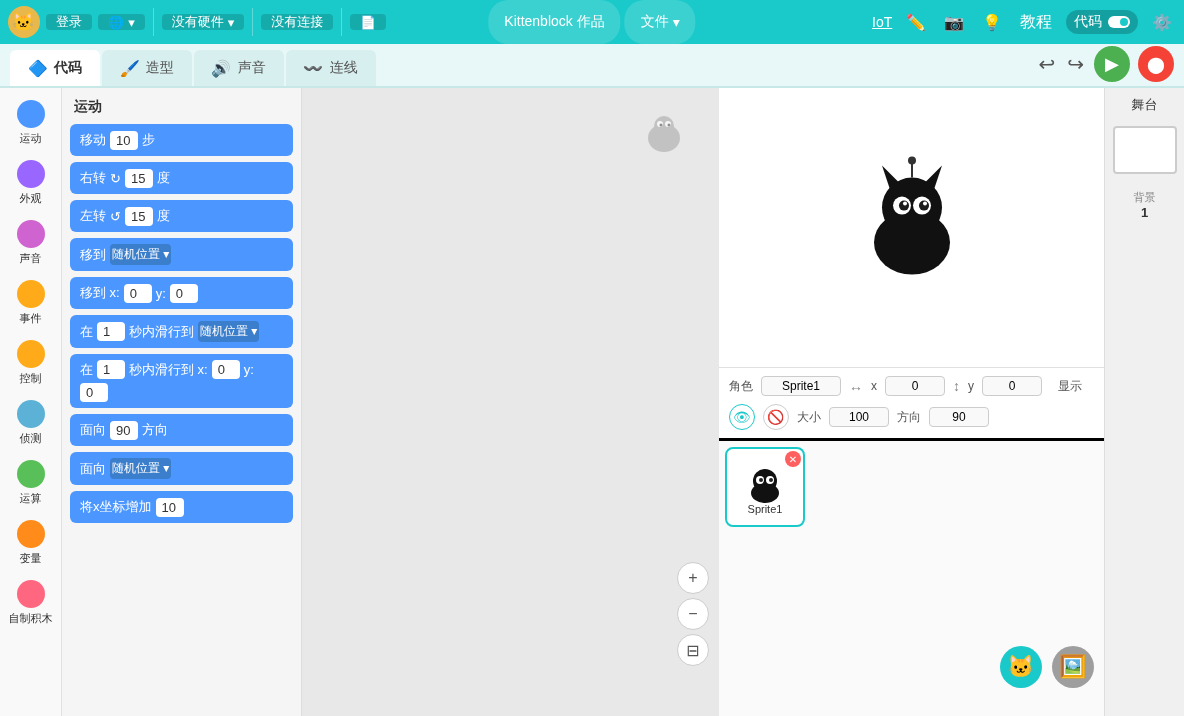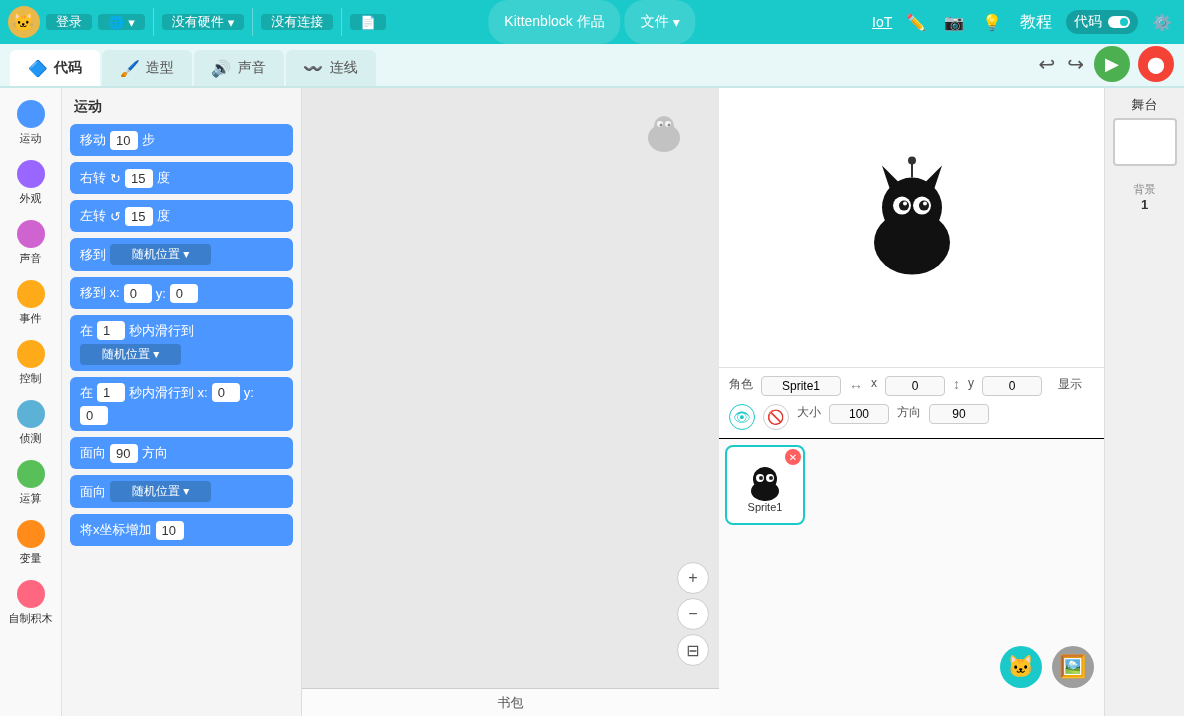"舞台" .stage-label { margin-bottom: 4px -> 12px }
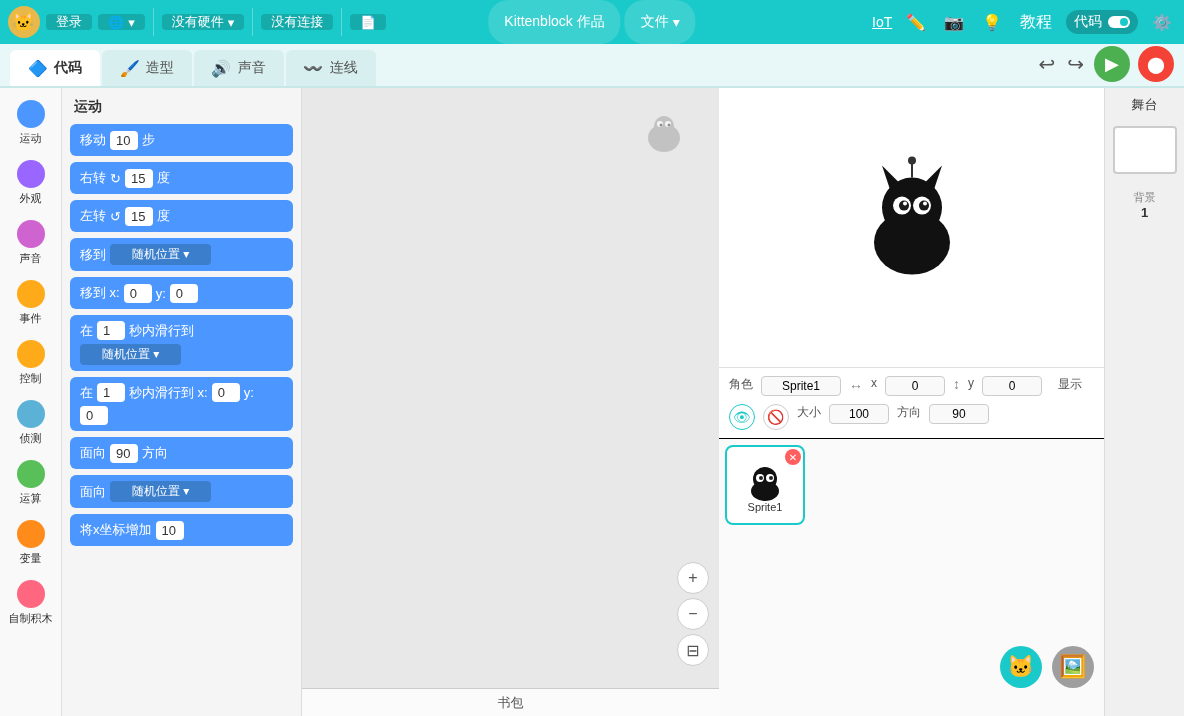"随机位置 ▾" .block-dropdown { padding: 2px 22px -> 2px 2px }
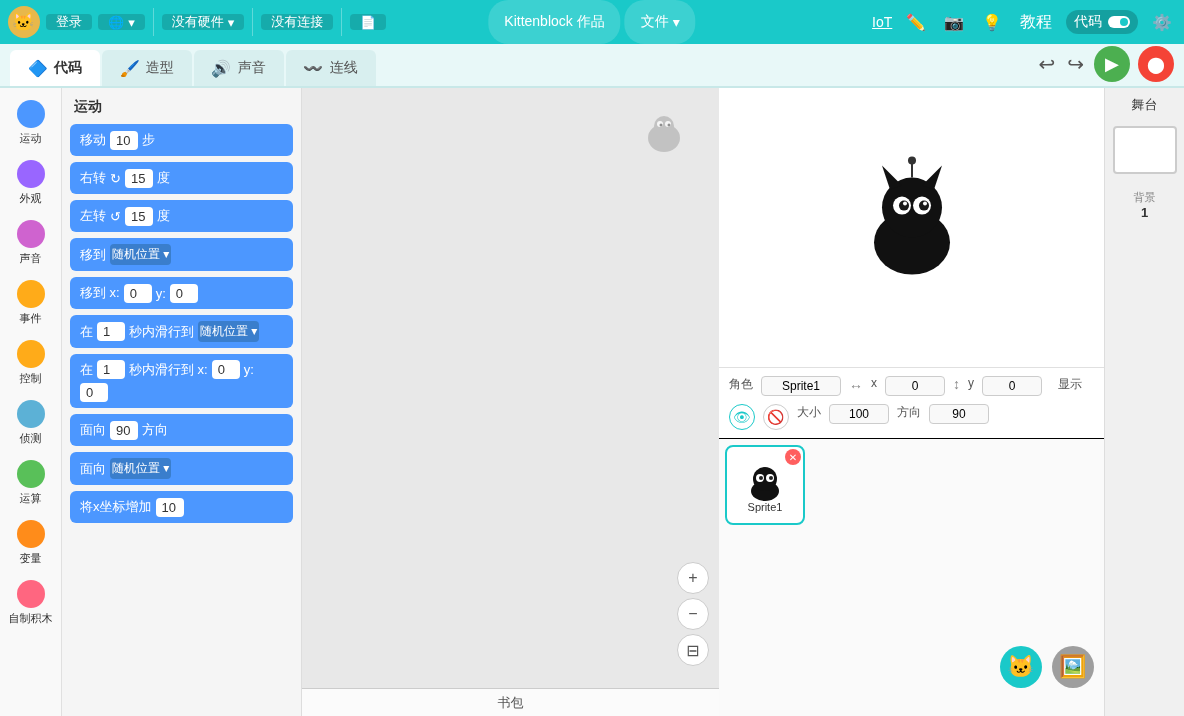"角色" #stage-controls { align-items: flex-start -> center; border-bottom: 1px solid #000000 -> 3px solid #000000 }
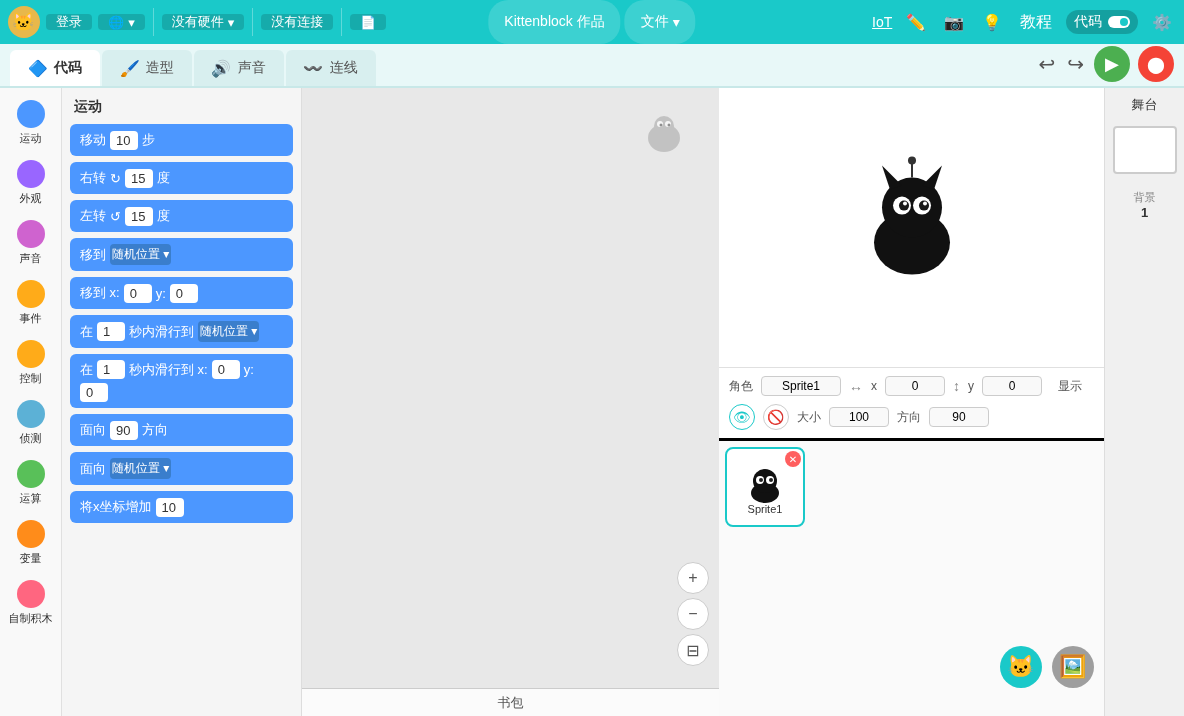"书包" div.bookbag-bar { html: <div> <span>书包</span> </div> -> none }
